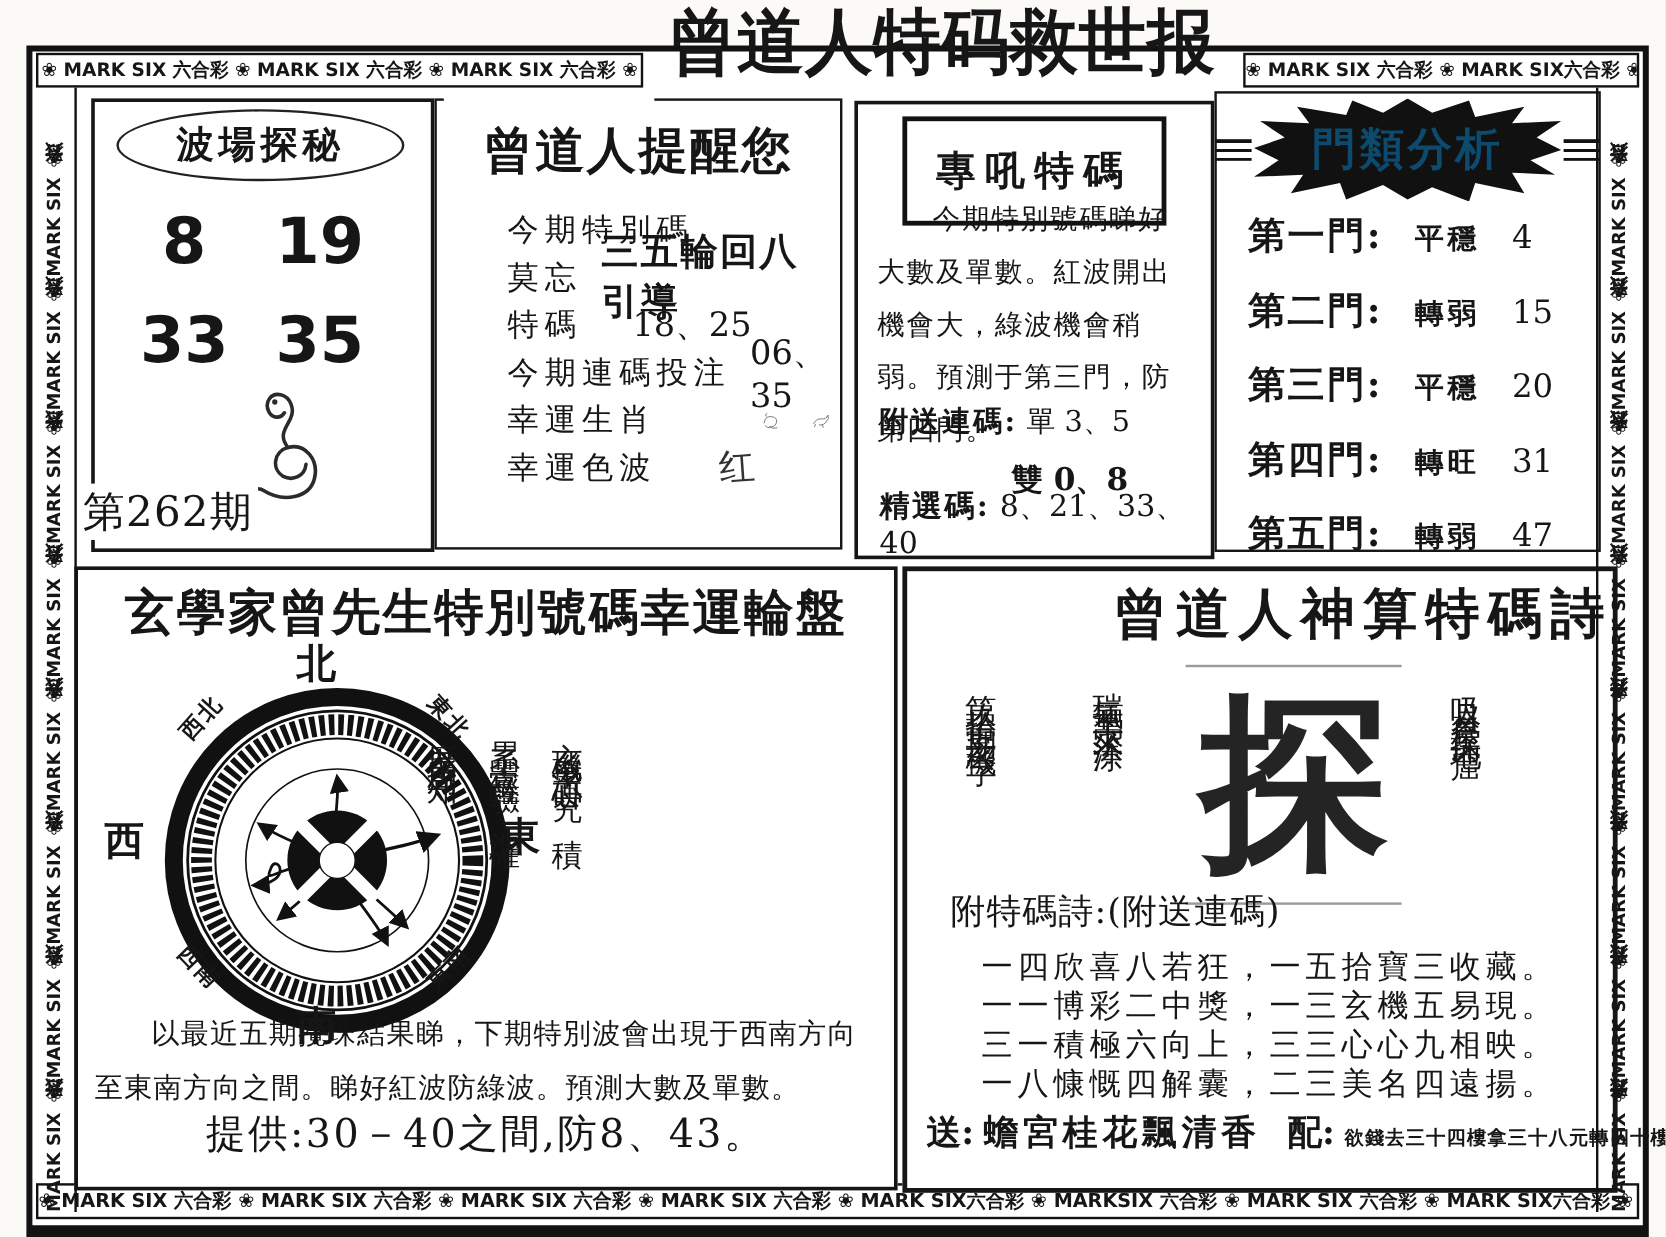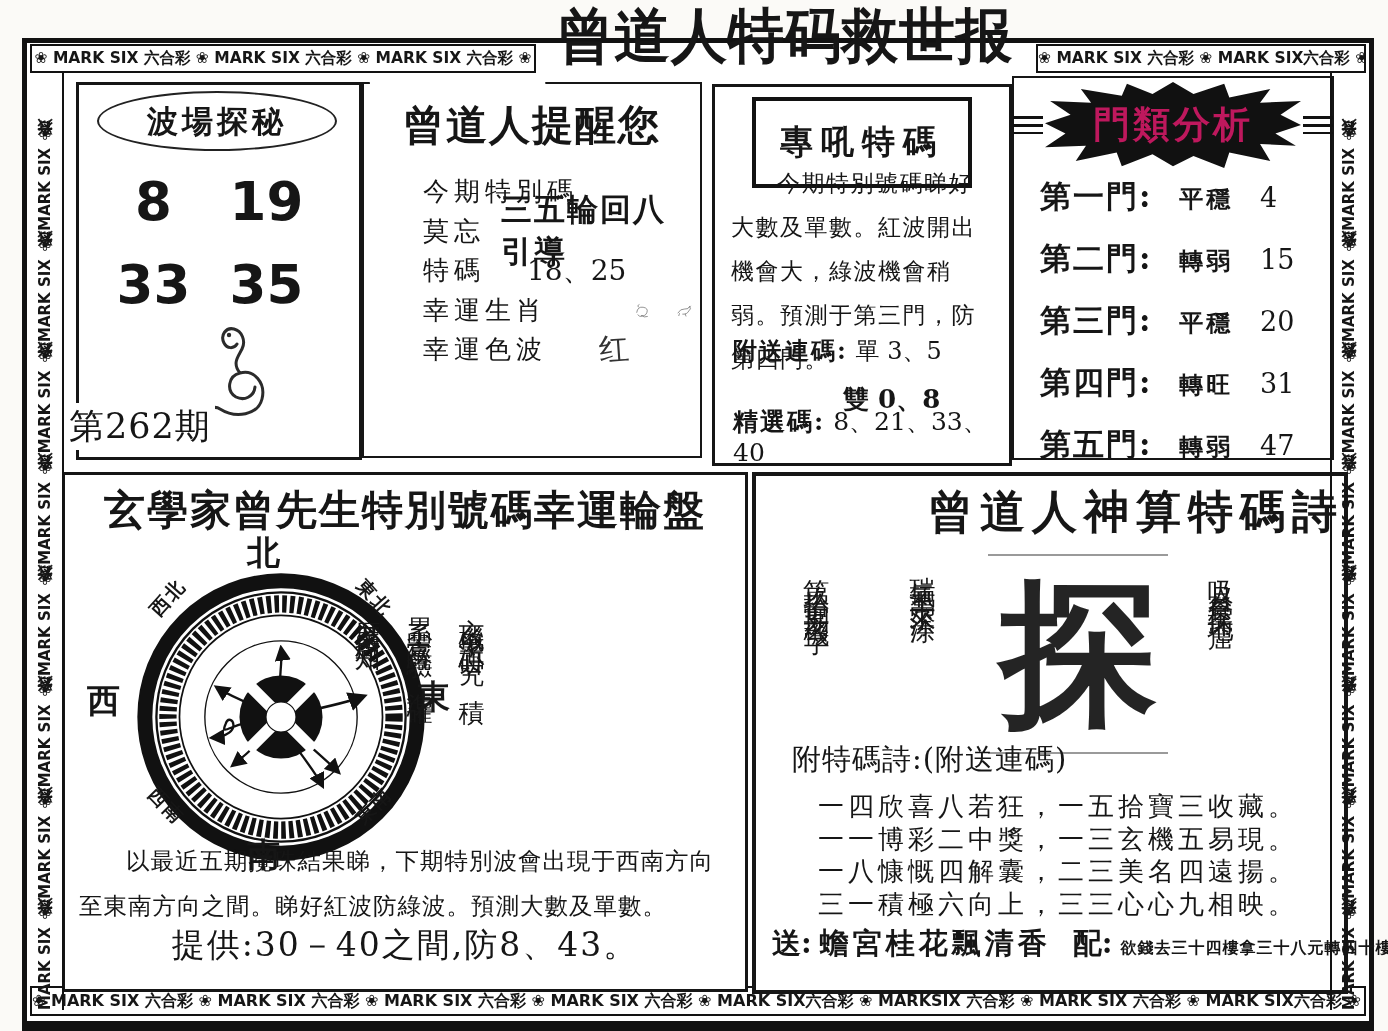"門類分析" #burst-label { color: #be185d -> #0c4a6e }
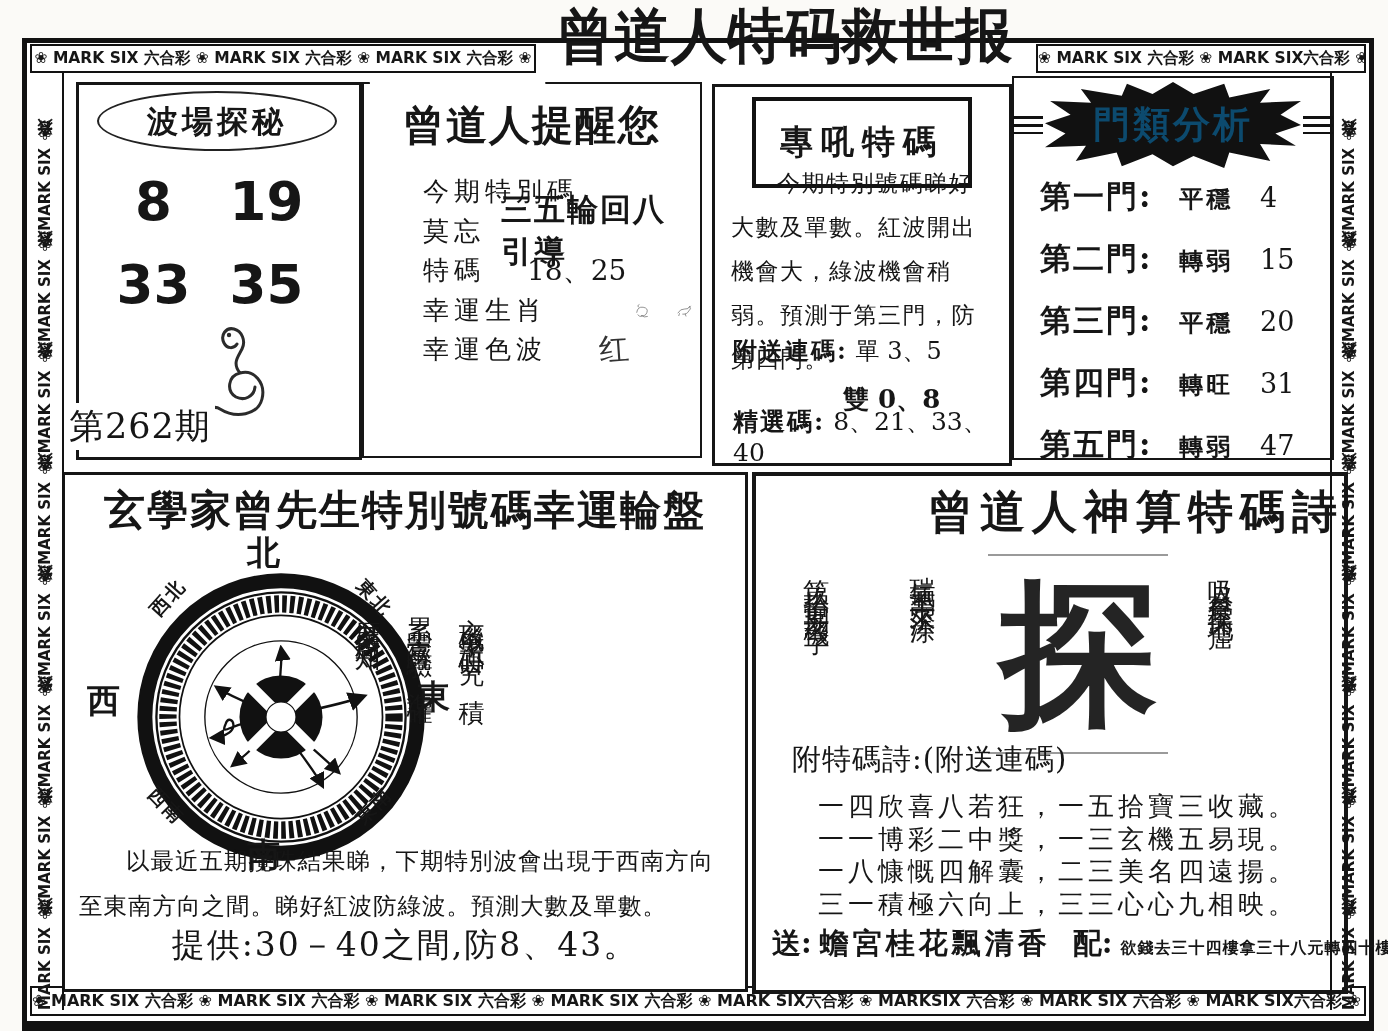"今期連碼投注" div.tx-line { html: none -> <div> <span>今期連碼投注</span> <span>06、35</span> </div> }
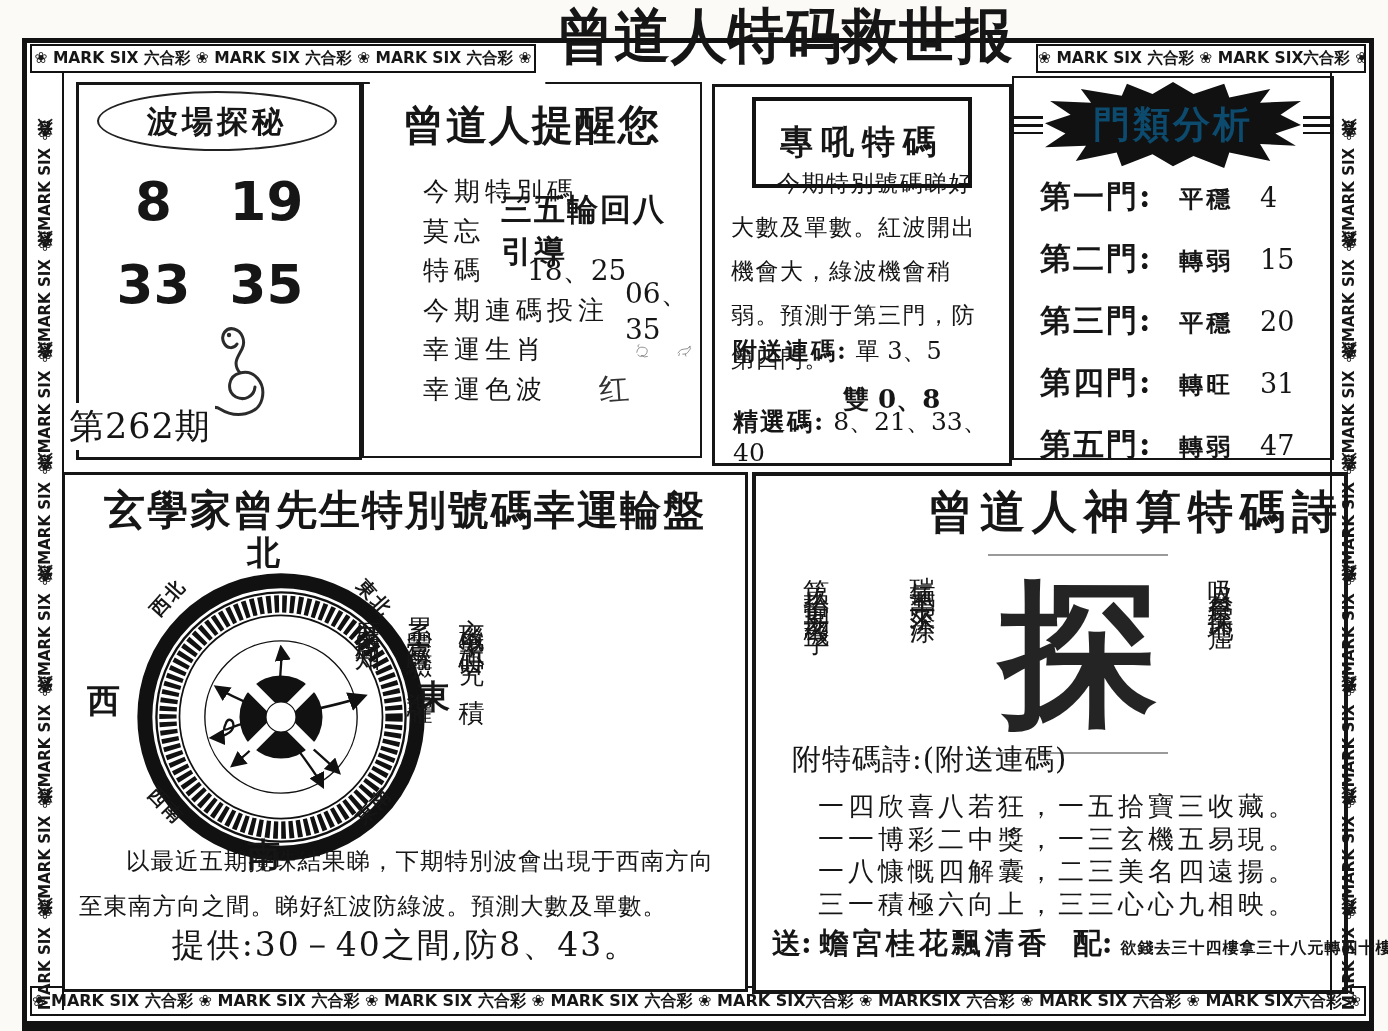"一八慷慨四解囊，二三美名四遠揚。" div { order: before "三一積極六向上，三三心心九相映。" -> after "三一積極六向上，三三心心九相映。" }
